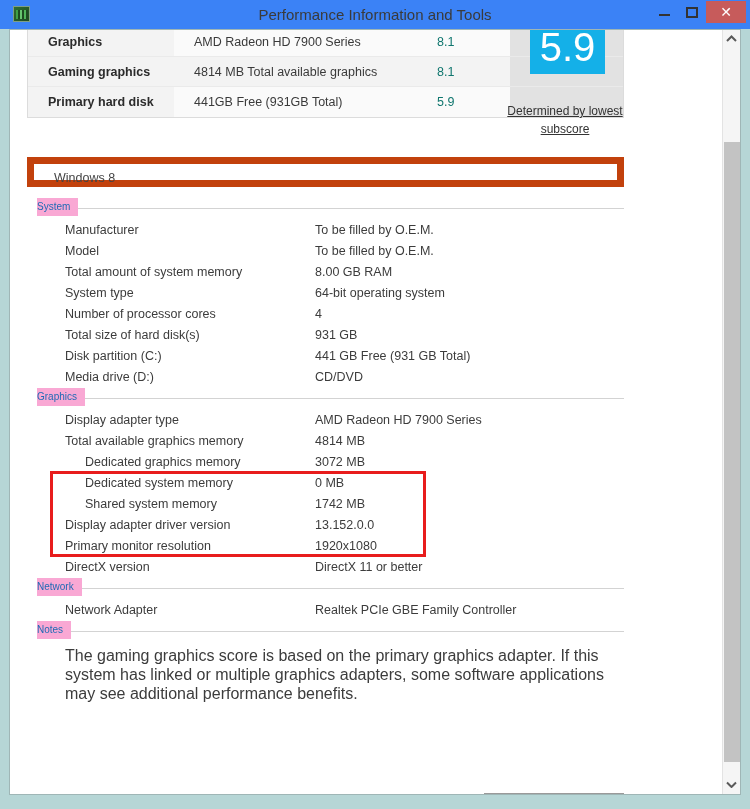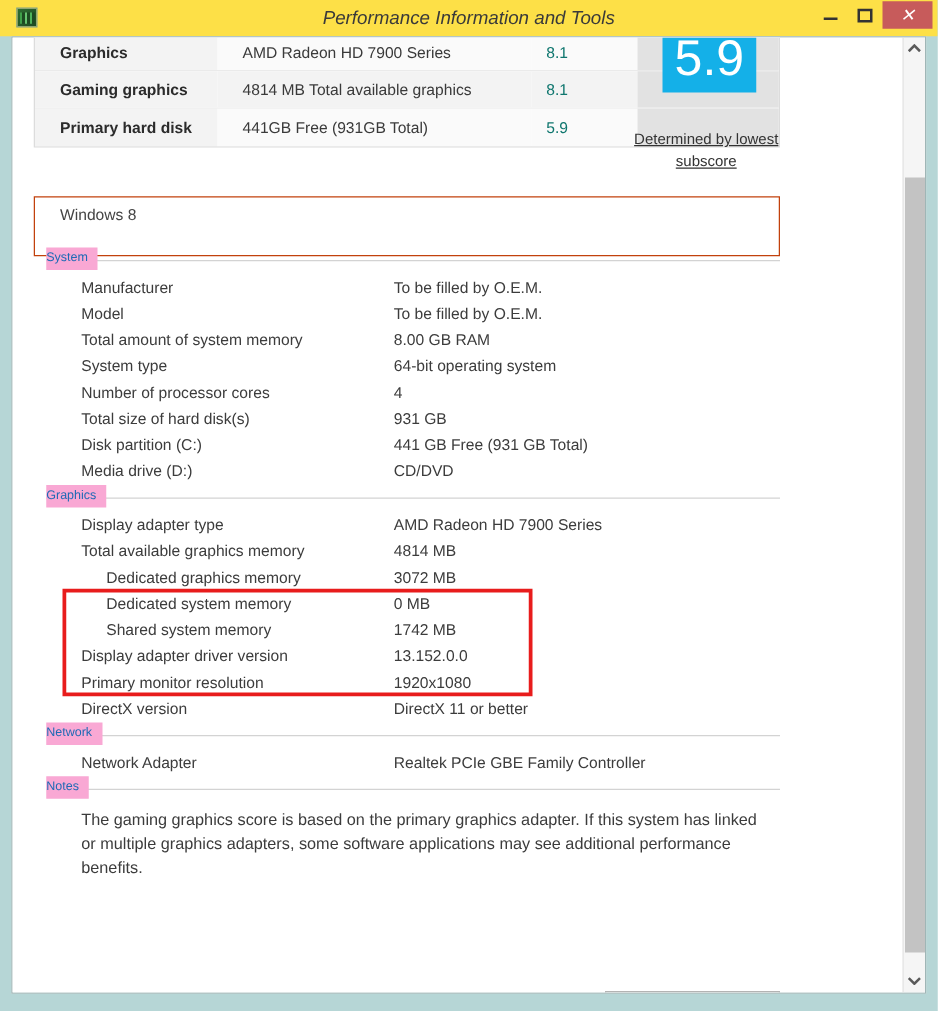"Performance Information and Tools" #titlebar { background: #fde047 -> #3b82f6; font-style: italic -> none }
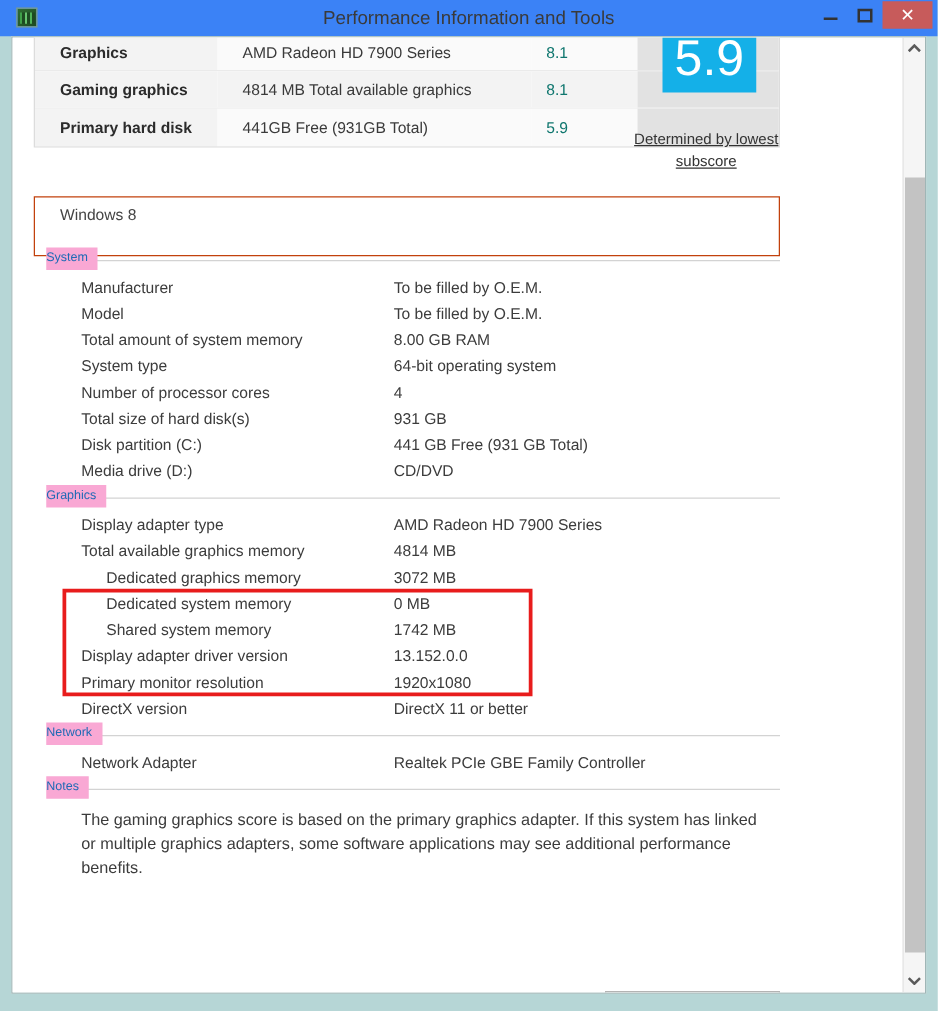"Windows 8" #edition-row { border: 1px solid #c2410c -> 7px solid #c2410c; height: 48px -> 30px }
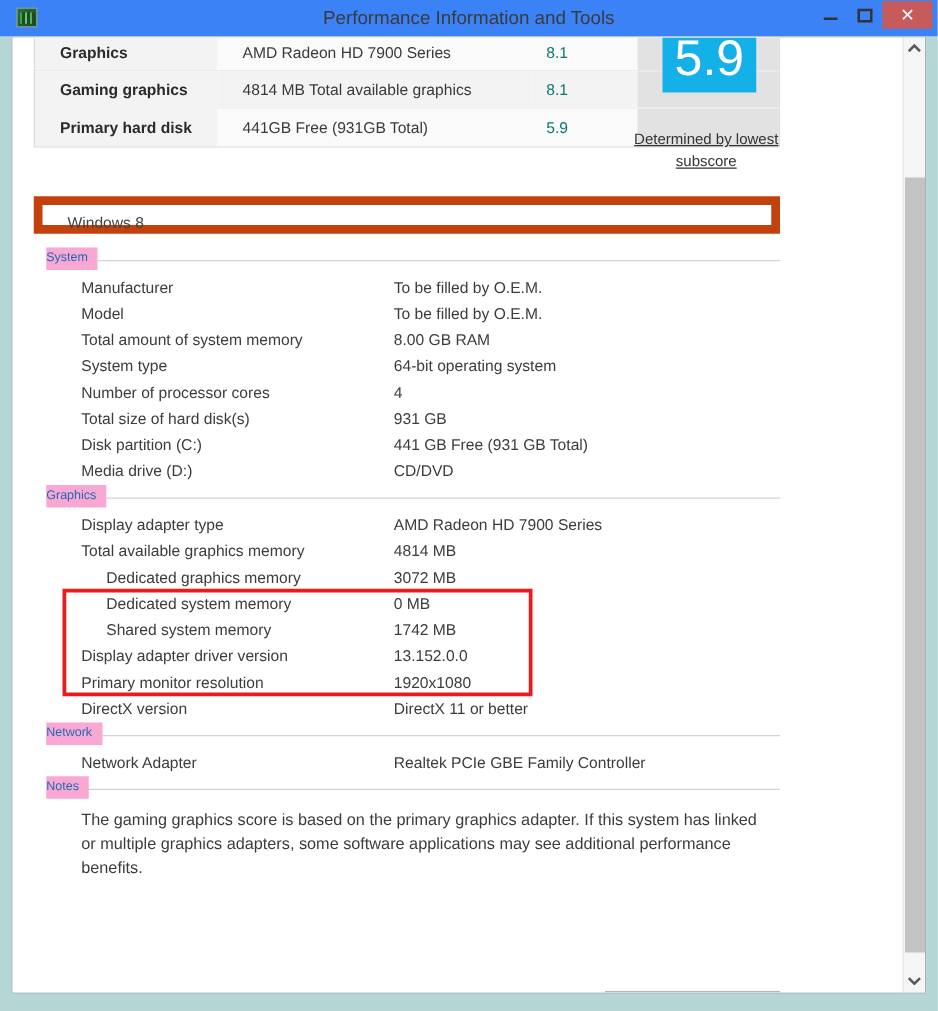"The gaming graphics score is" .notes-text { font-size: 13px -> 16px }
